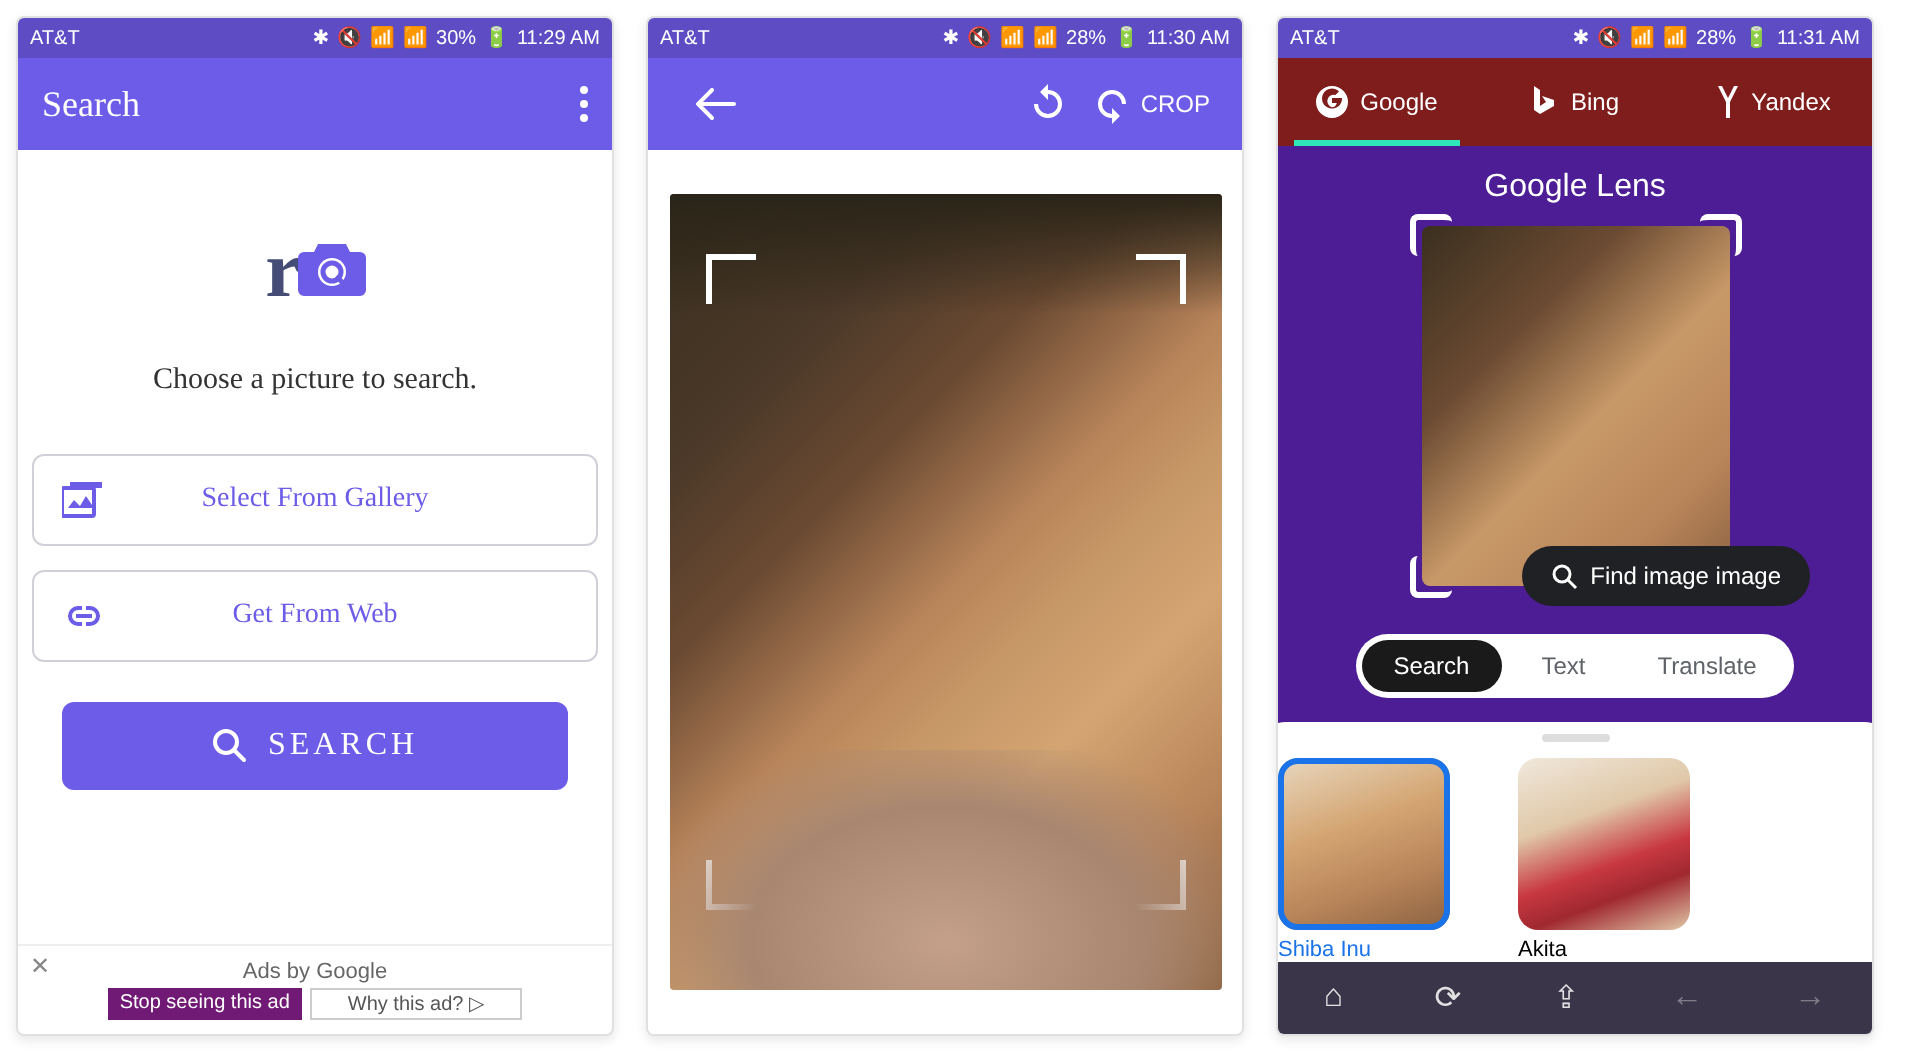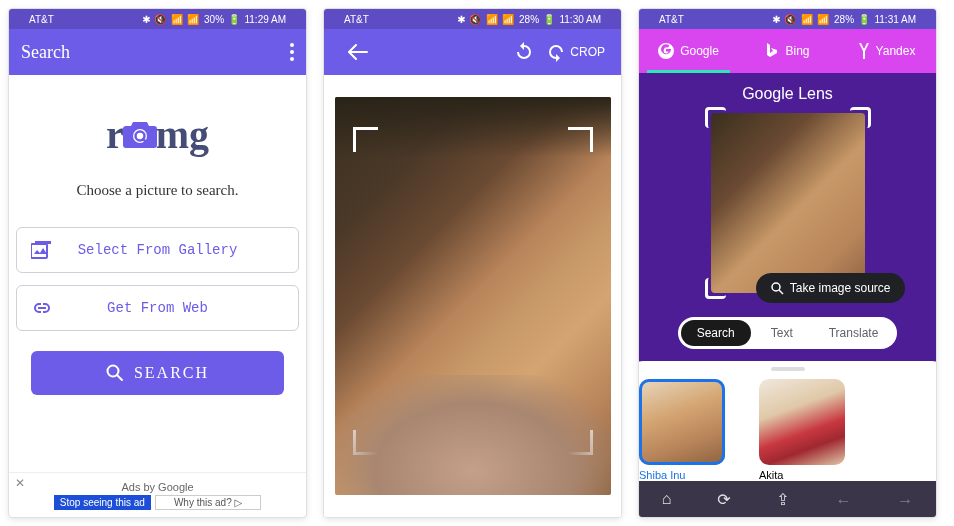"AT&T" .statusbar { padding: 0 20px -> 0 6px }
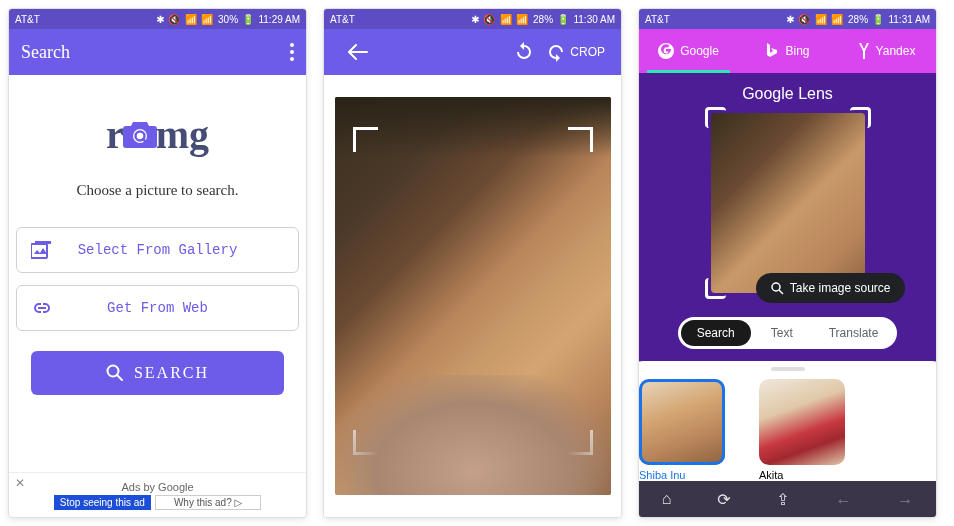"Google" .p3-tabs { background: #d946ef -> #7f1d1d }
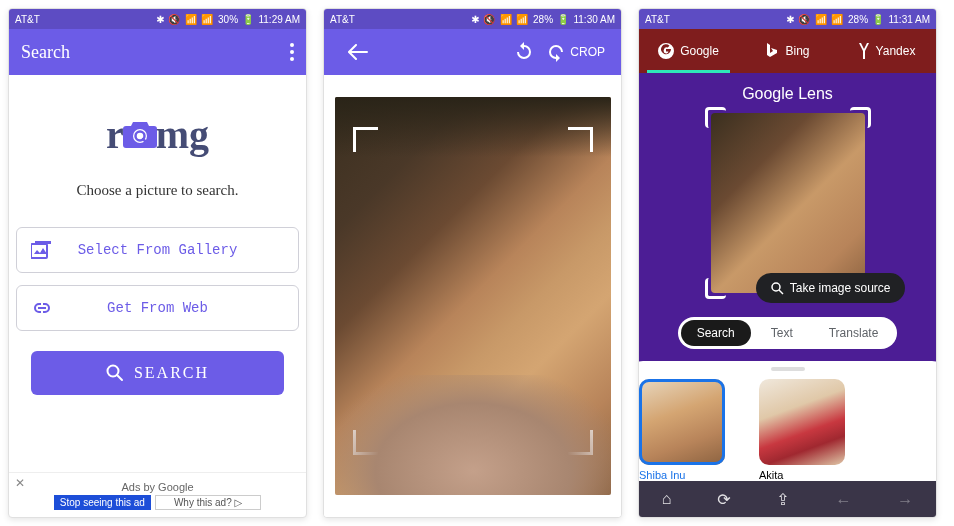"mg" span { html: <span>mg</span> -> none }
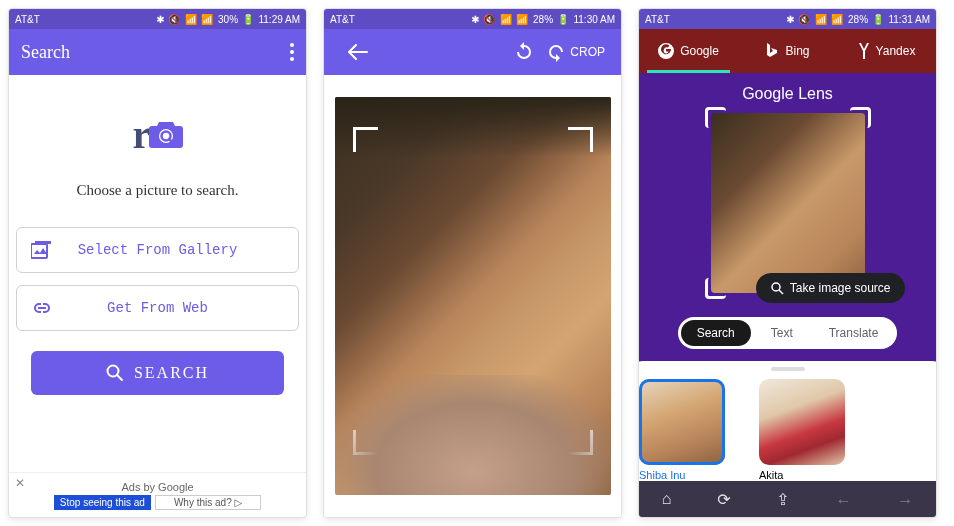"Select From Gallery" .optbtn .ol { font-family: Liberation Mono, monospace -> Liberation Serif, serif }
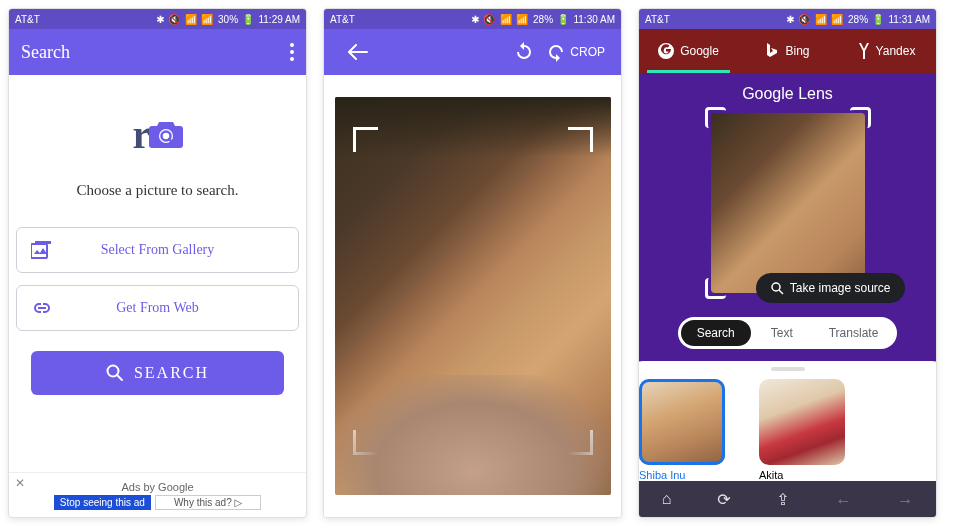"Take image source" span { text: Take image source -> Find image image }
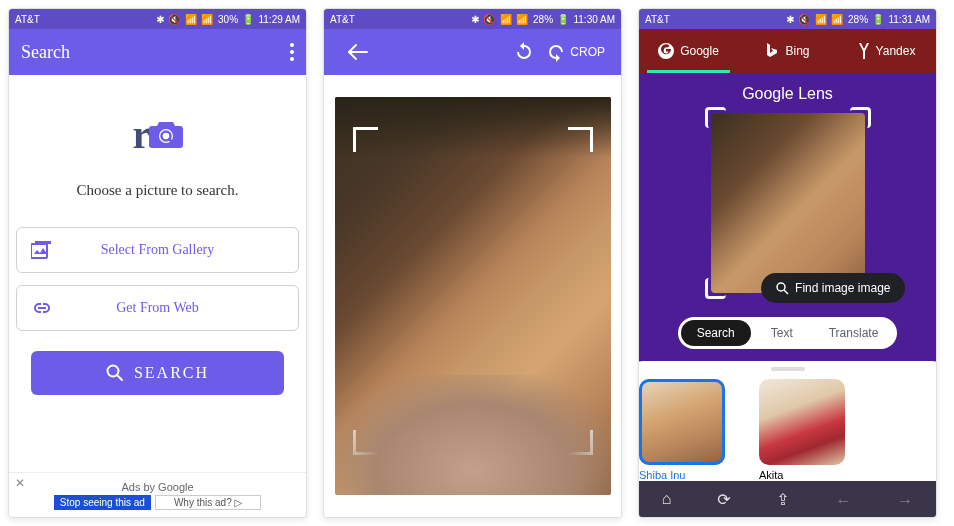"Stop seeing this ad" .adbar .b1 { background: #1d4ed8 -> #701a75 }
